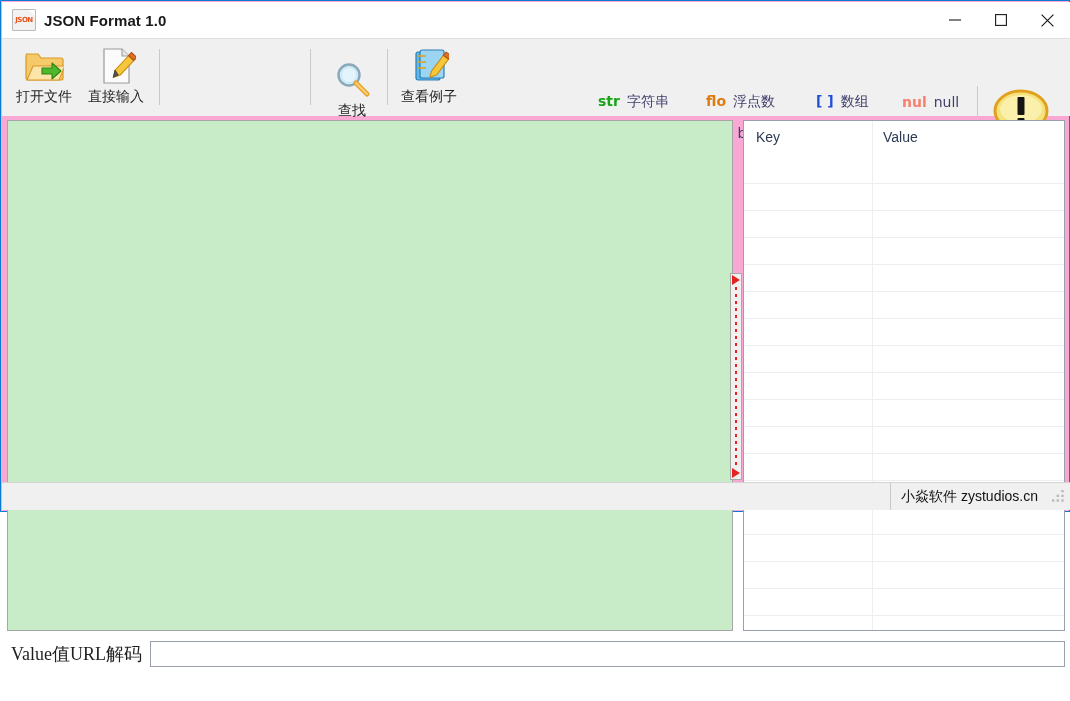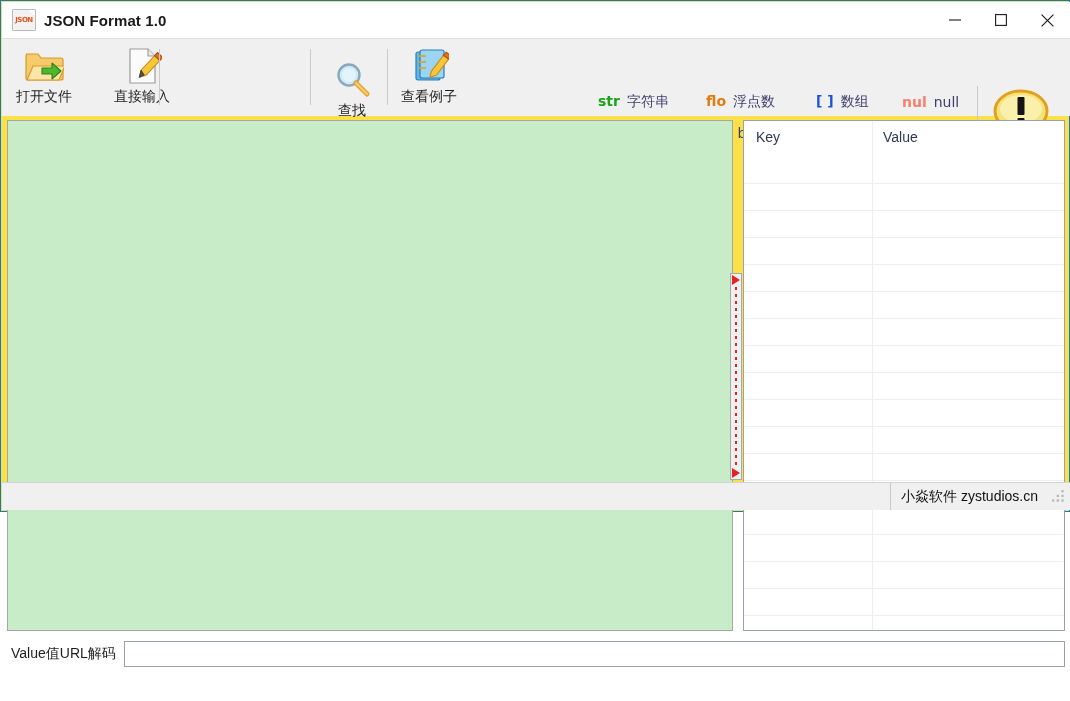"JSON" .window { background: #fde047 -> #f9a8d4 }
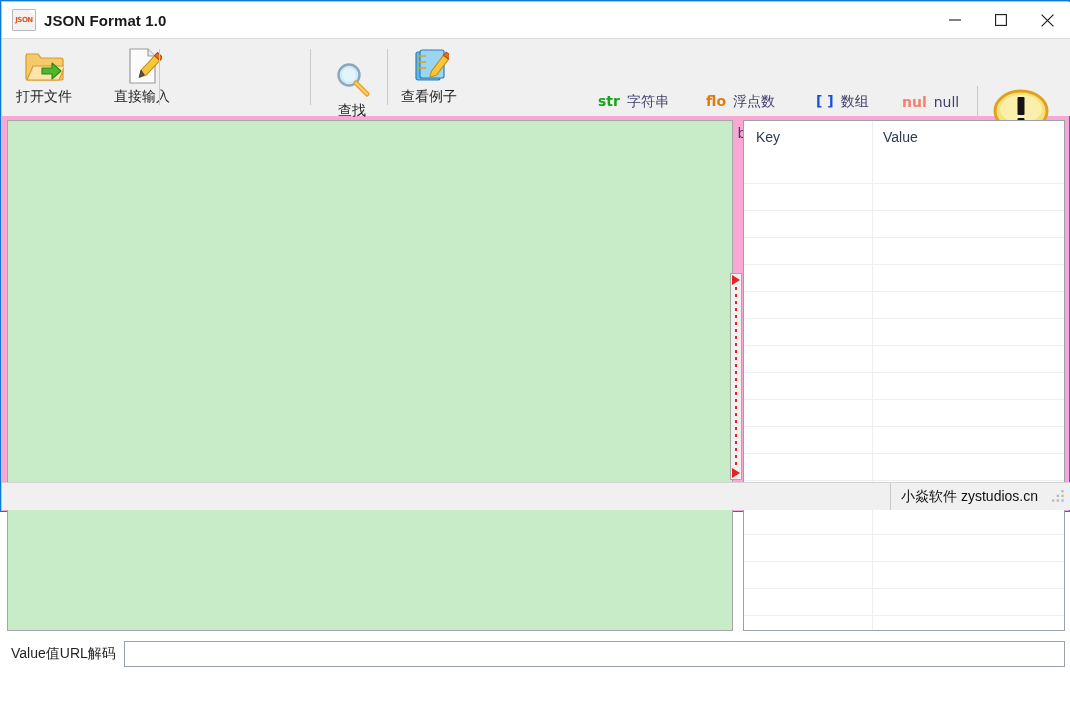"打开文件" div.tb-group { gap: 26px -> none }
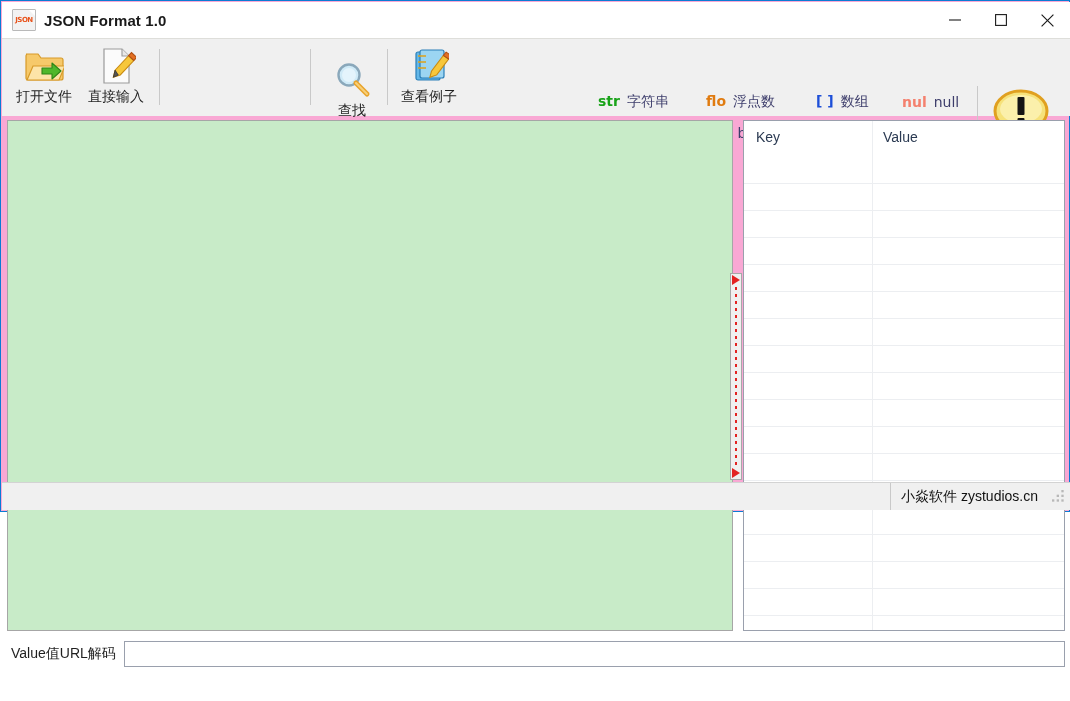"Value值URL解码" .decode-label { font-family: Liberation Sans, sans-serif -> Liberation Serif, serif; font-size: 14px -> 18px }
